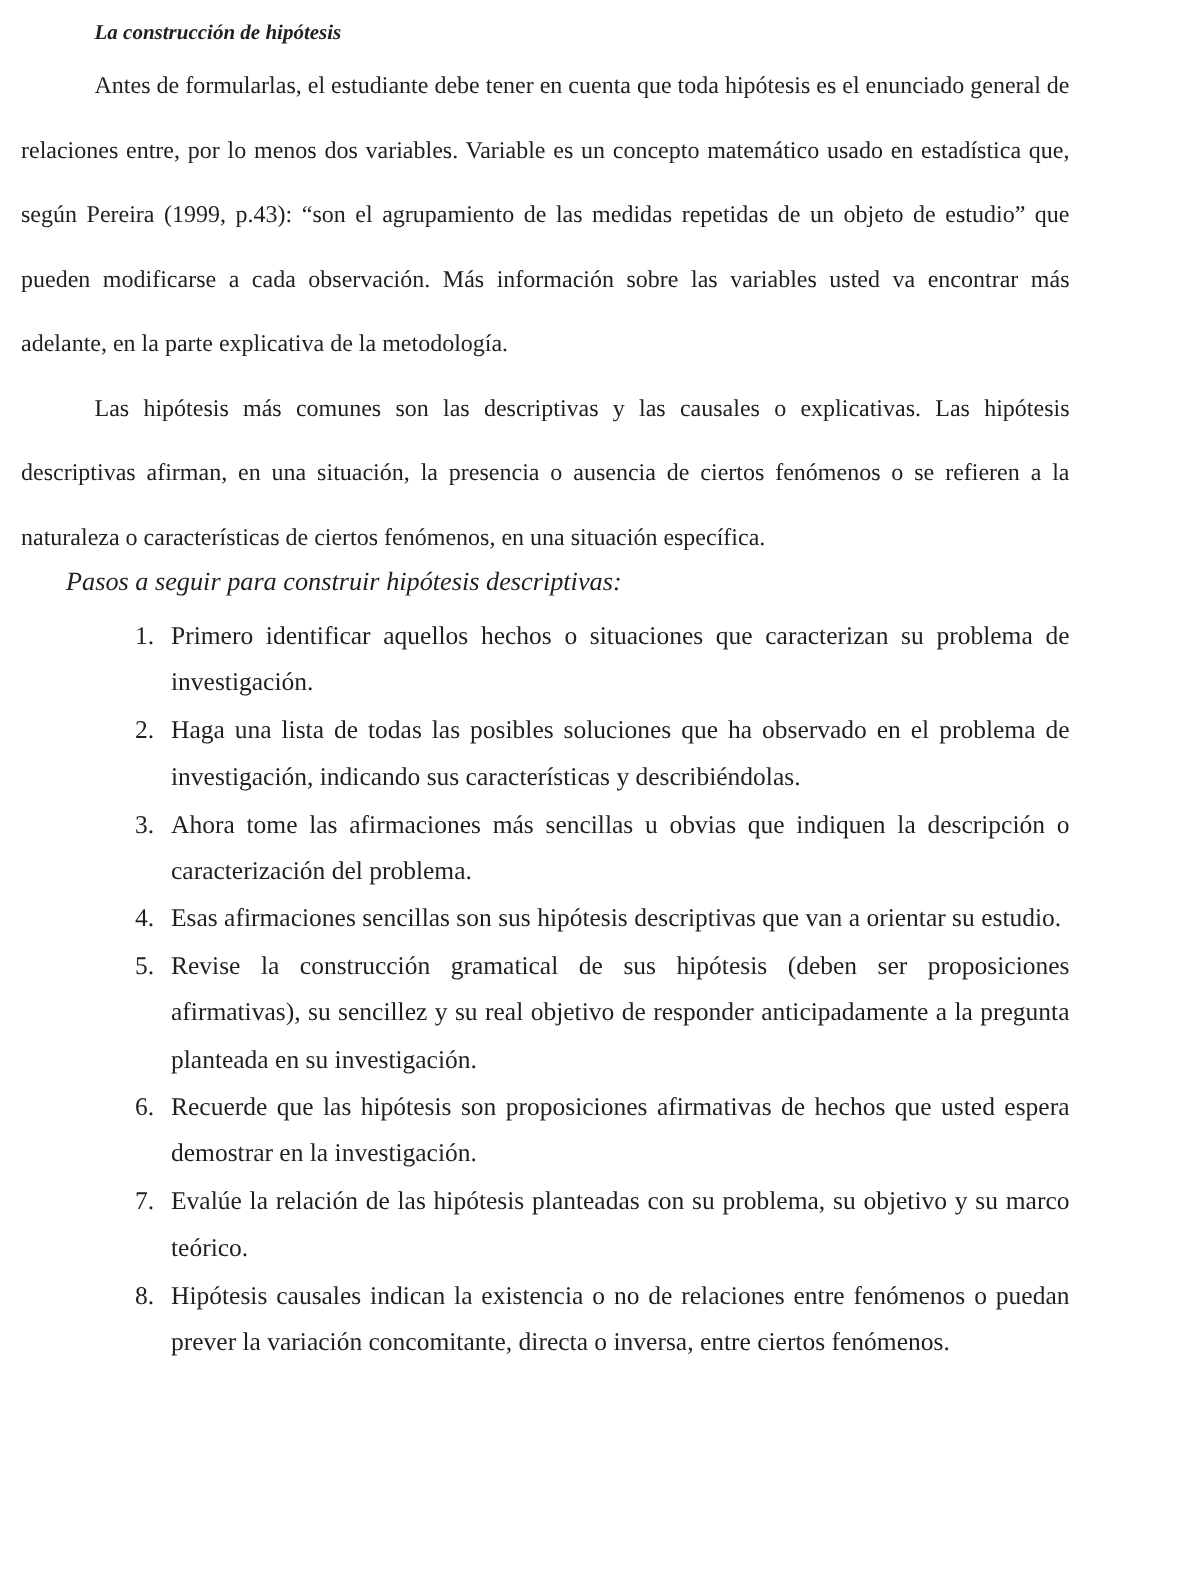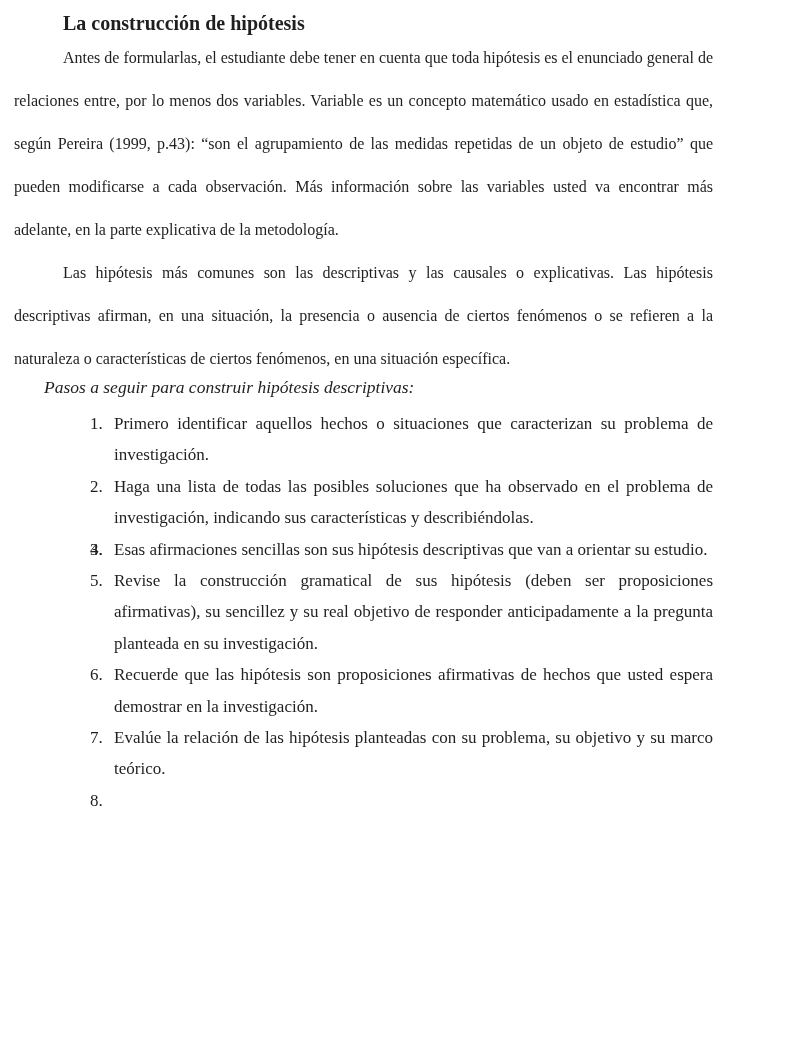"La construcción de hipótesis" .heading { font-size: 20px -> 14px; font-style: none -> italic }
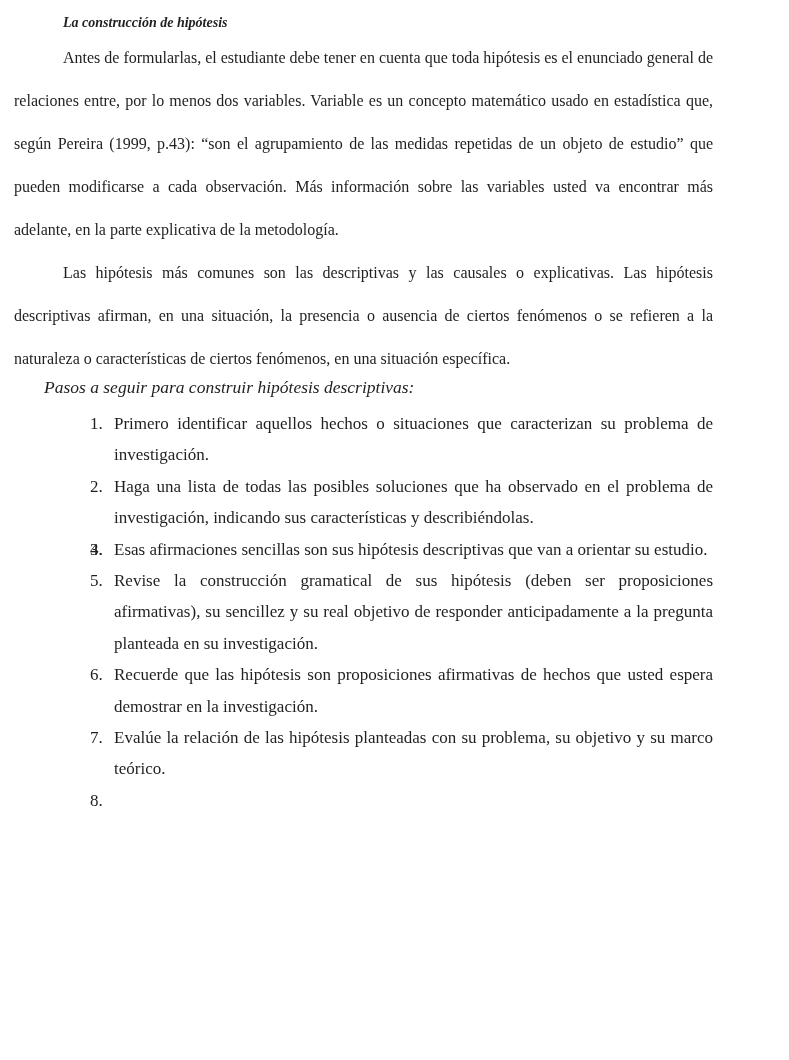"Ahora tome las afirmaciones más" span { html: none -> <span>Ahora tome las afirmaciones más sencillas u obvias que indiquen la descripción o caracterización del problema.</span> }
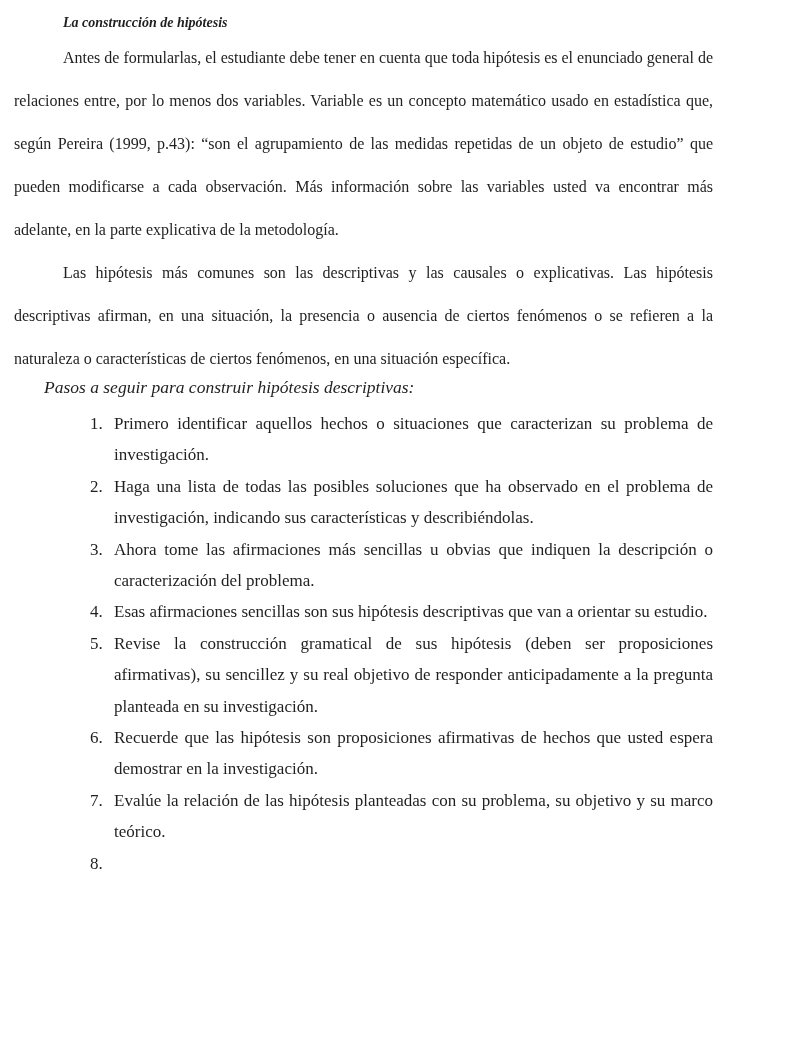"Hipótesis causales indican la existencia" span { html: none -> <span>Hipótesis causales indican la existencia o no de relaciones entre fenómenos o puedan prever la variación concomitante, directa o inversa, entre ciertos fenómenos.</span> }
